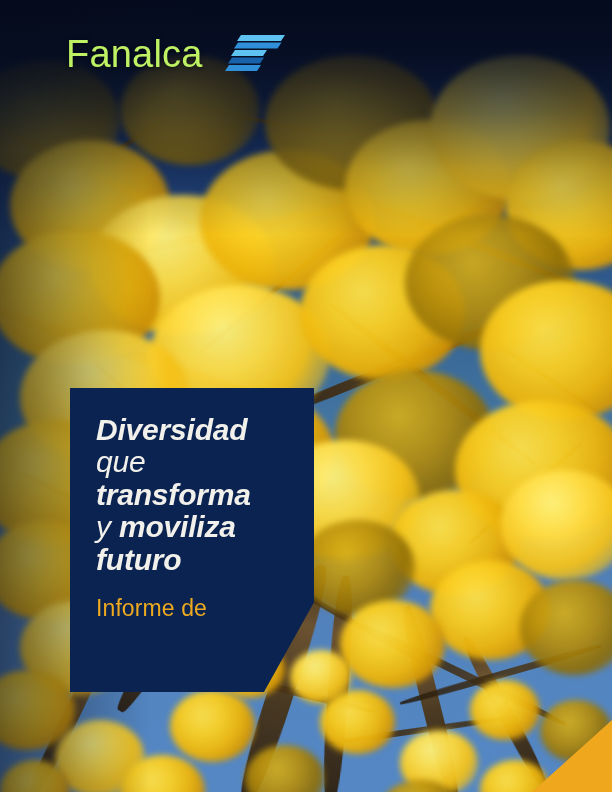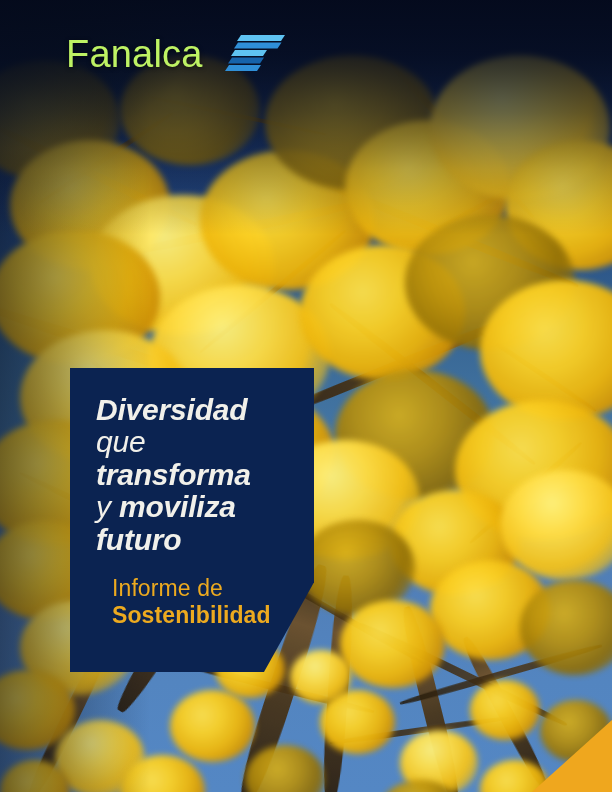"Diversidad" .panel { top: 368px -> 388px }
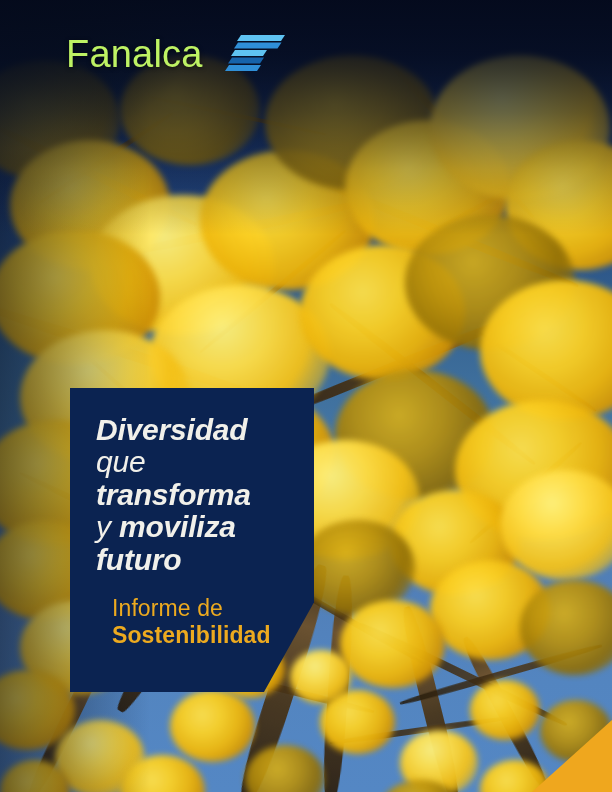"Informe de" .sub { margin-left: 16px -> none }
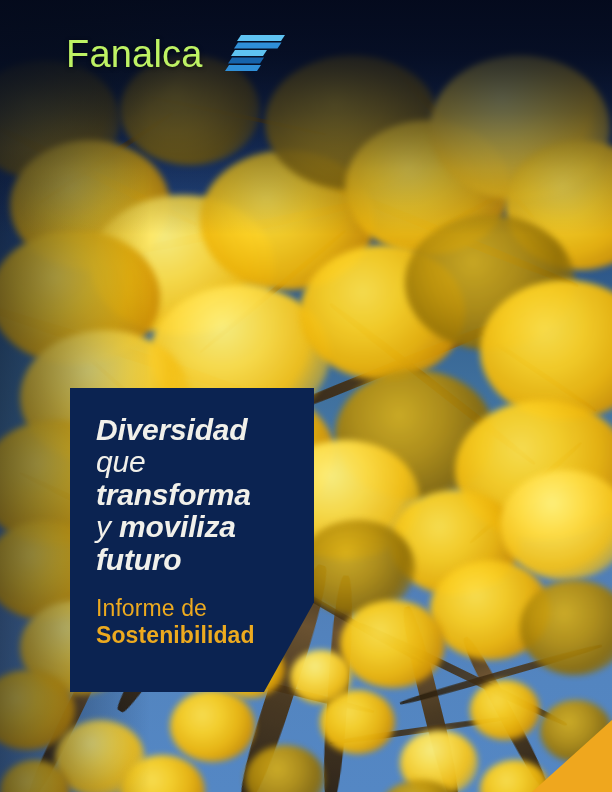"Sostenibilidad" div.sub-2 { html: <div>Sostenibilidad</div> -> none }
